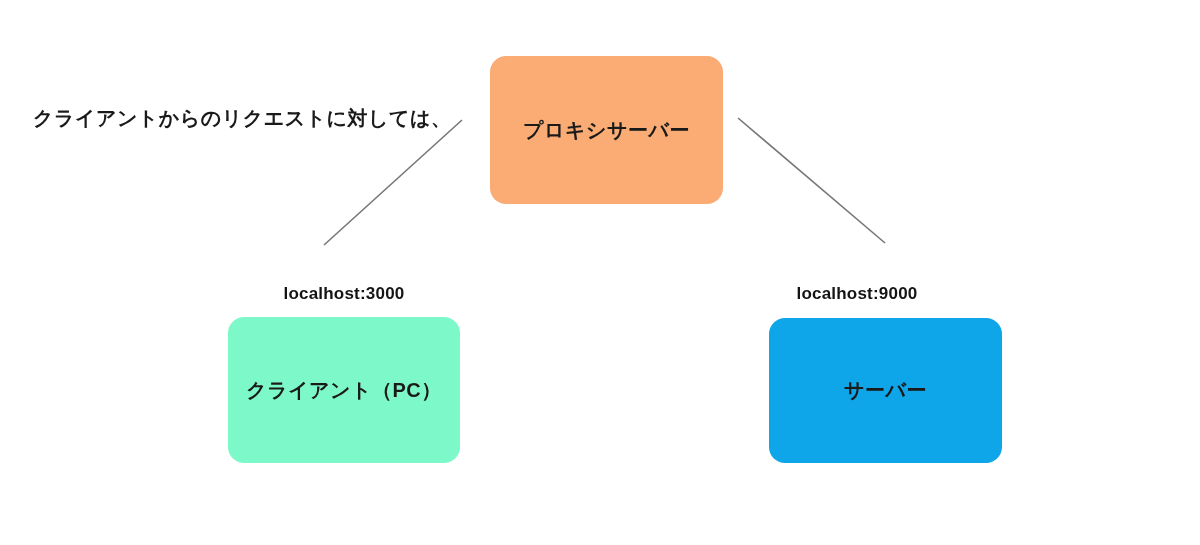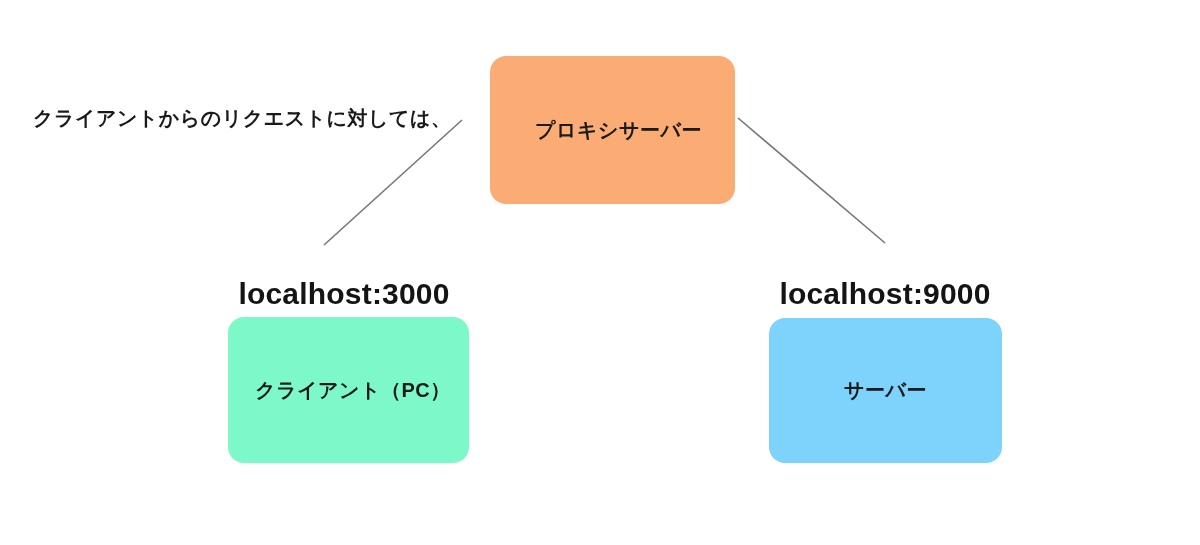"プロキシサーバー" div.node { padding-left: 12px -> none }
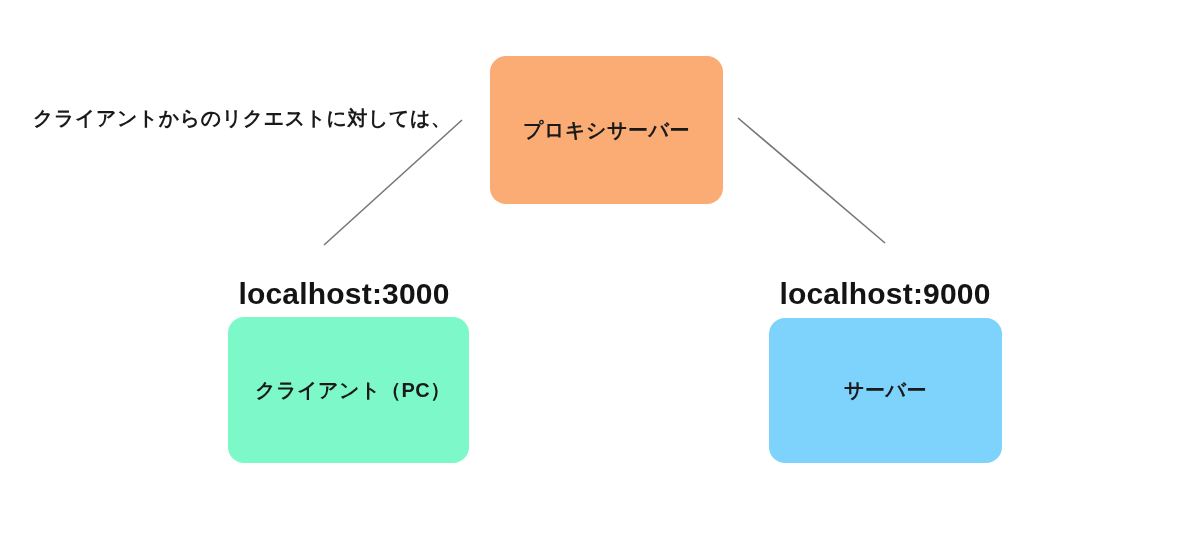"localhost:3000" .addr-label { font-size: 30px -> 17px }
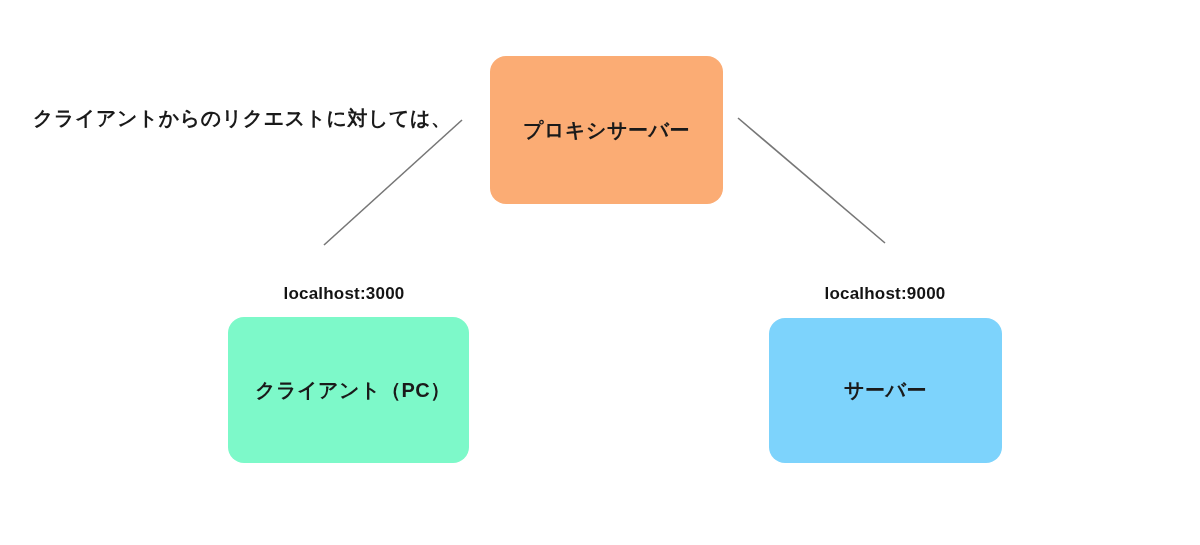"localhost:9000" .addr-server { left: 769px -> 741px }
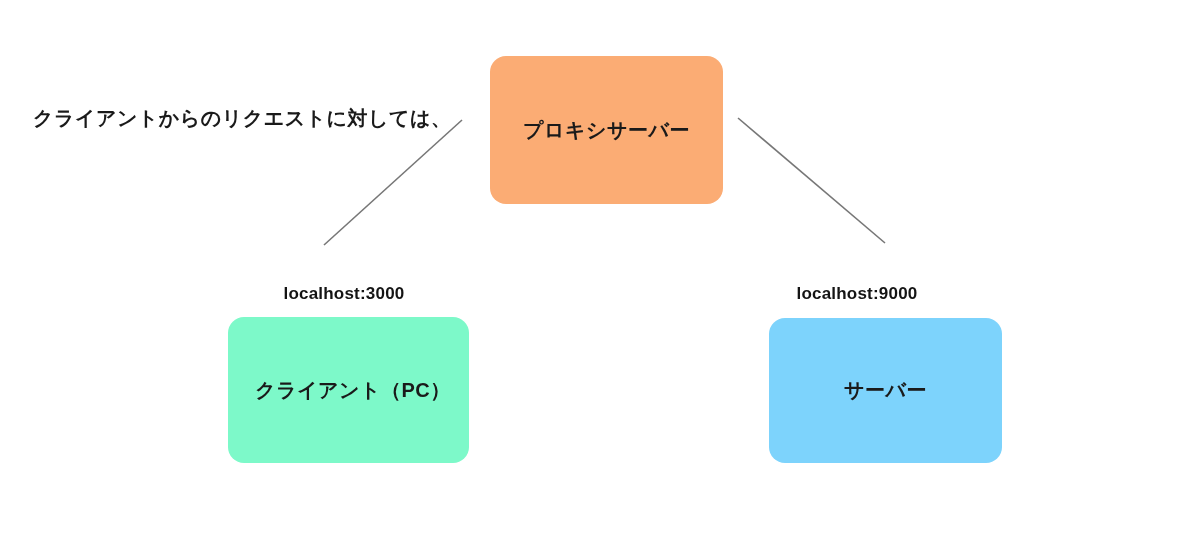"クライアント（PC）" .node-client { padding-left: 9px -> none }
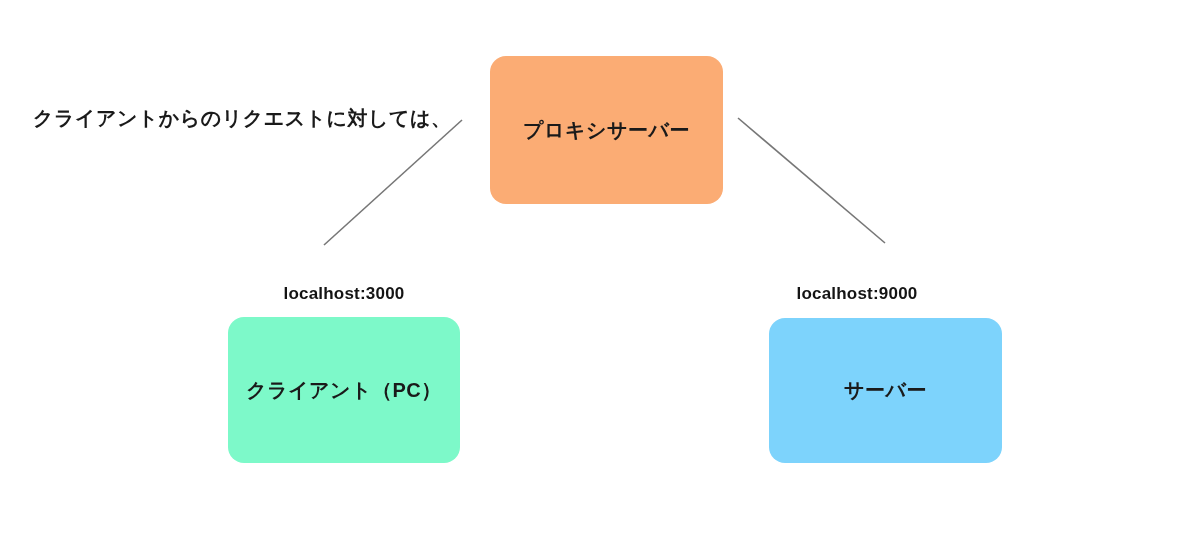"サーバー" div.node { background-color: #7dd3fc -> #0ea5e9 }
